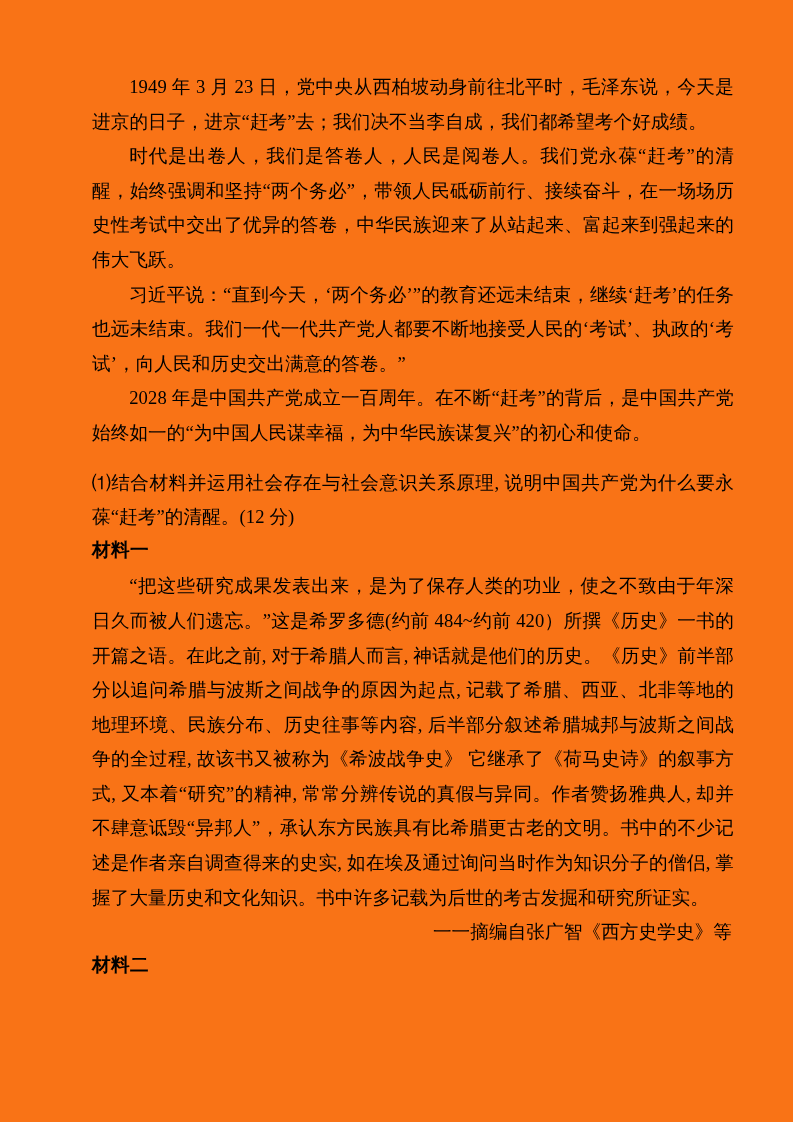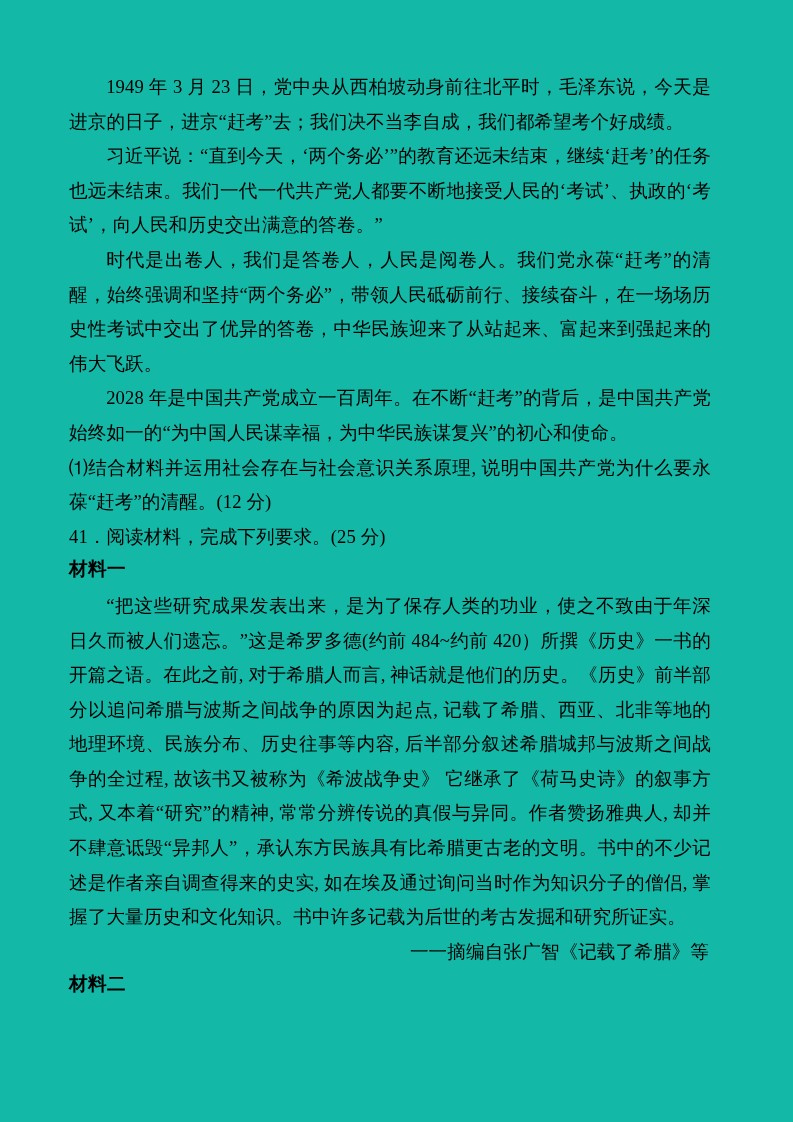"1949 年 3 月 23" .page { background: #14b8a6 -> #f97316; padding: 70px 75px 0 69px -> 70px 75px 0 92px }
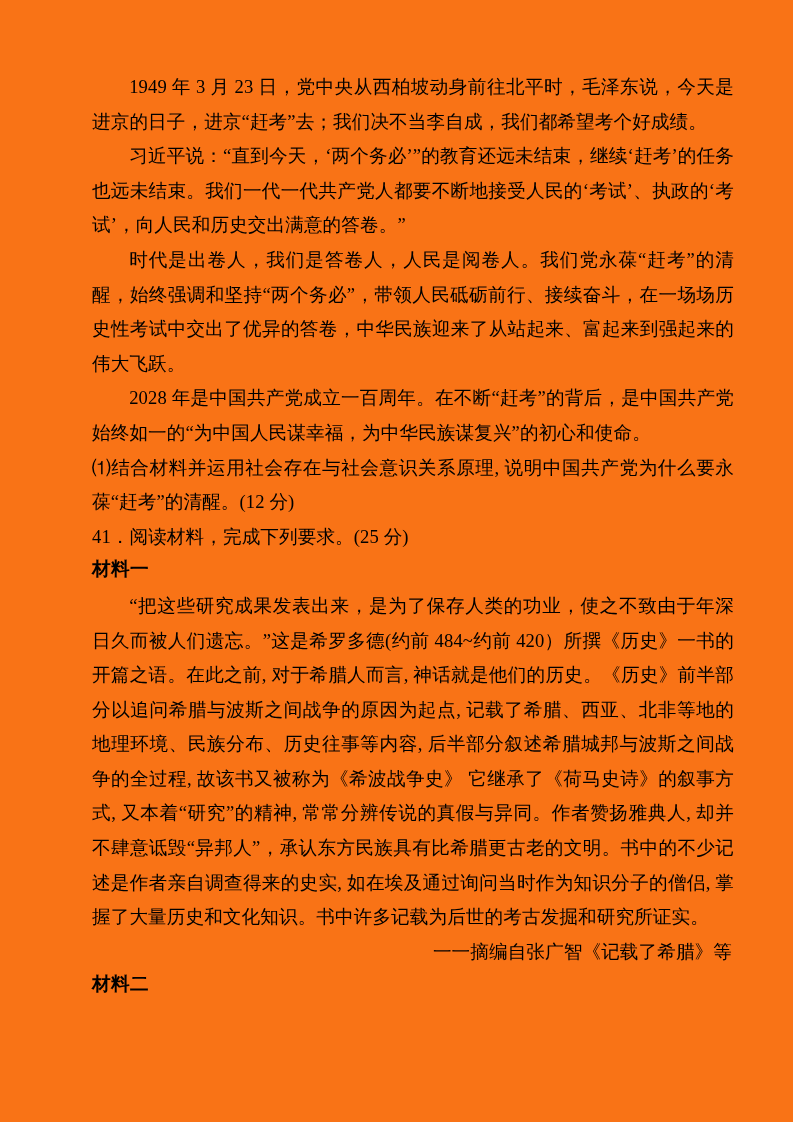"习近平说：“直到今天，‘两个务必’”的教育还远未结束，继续‘赶考’的任务也远未结" p.para-indent { order: before "时代是出卷人，我们是答卷人，人民是阅卷人。我们党永葆“赶考”的清醒，始终强调和坚" -> after "时代是出卷人，我们是答卷人，人民是阅卷人。我们党永葆“赶考”的清醒，始终强调和坚" }
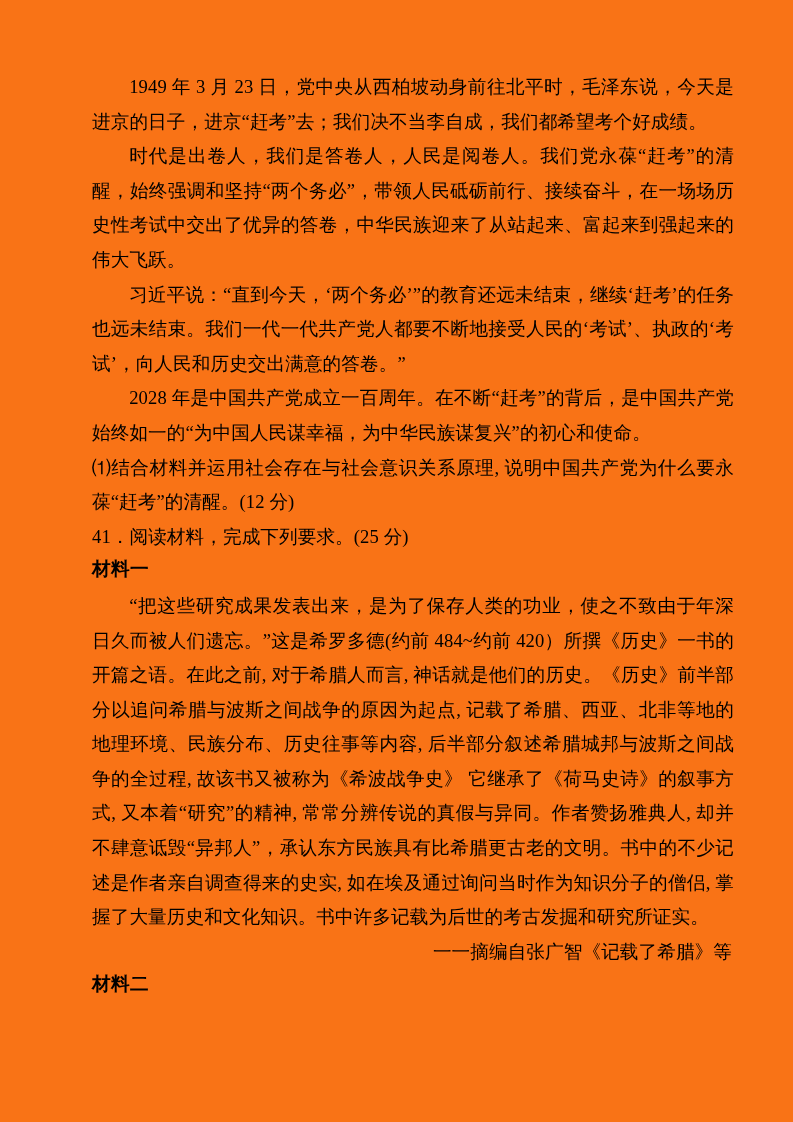"⑴结合材料并运用社会存在与社会意识关系原理," .para-flush { margin-top: none -> 15px }
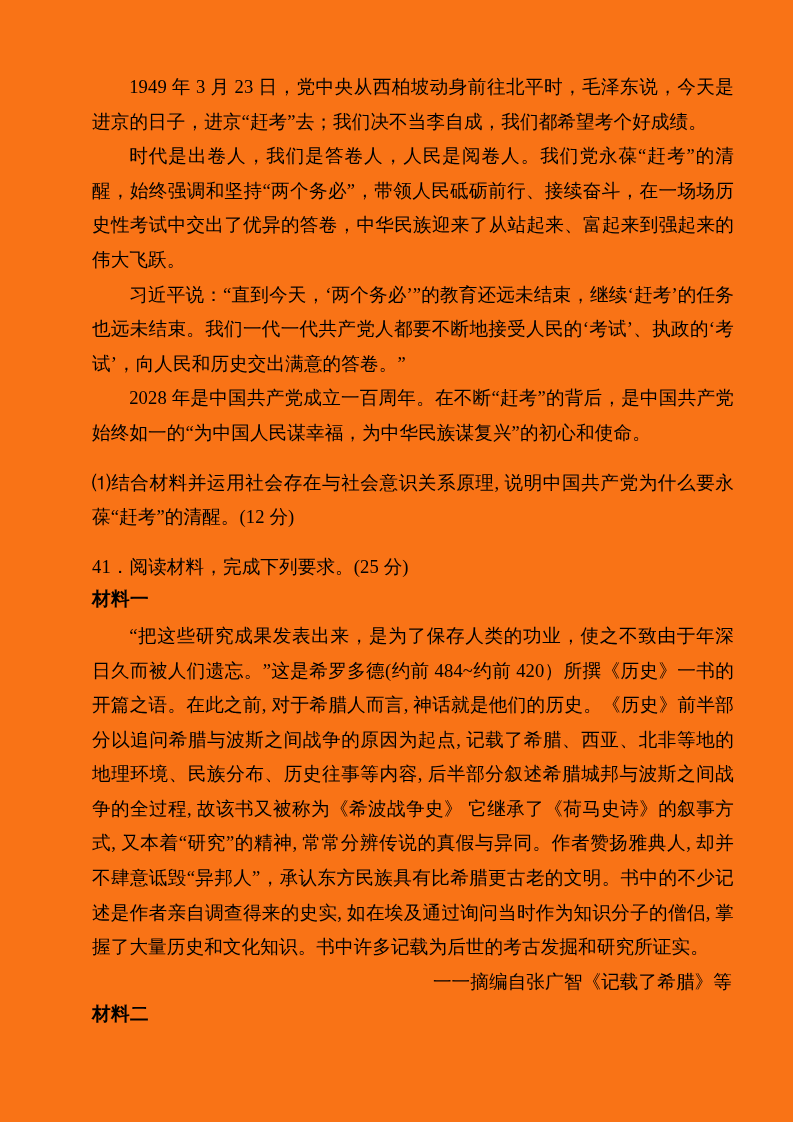"41．阅读材料，完成下列要求。(25 分)" p.para-flush { html: <p>41．阅读材料，完成下列要求。(25 分)</p> -> none }
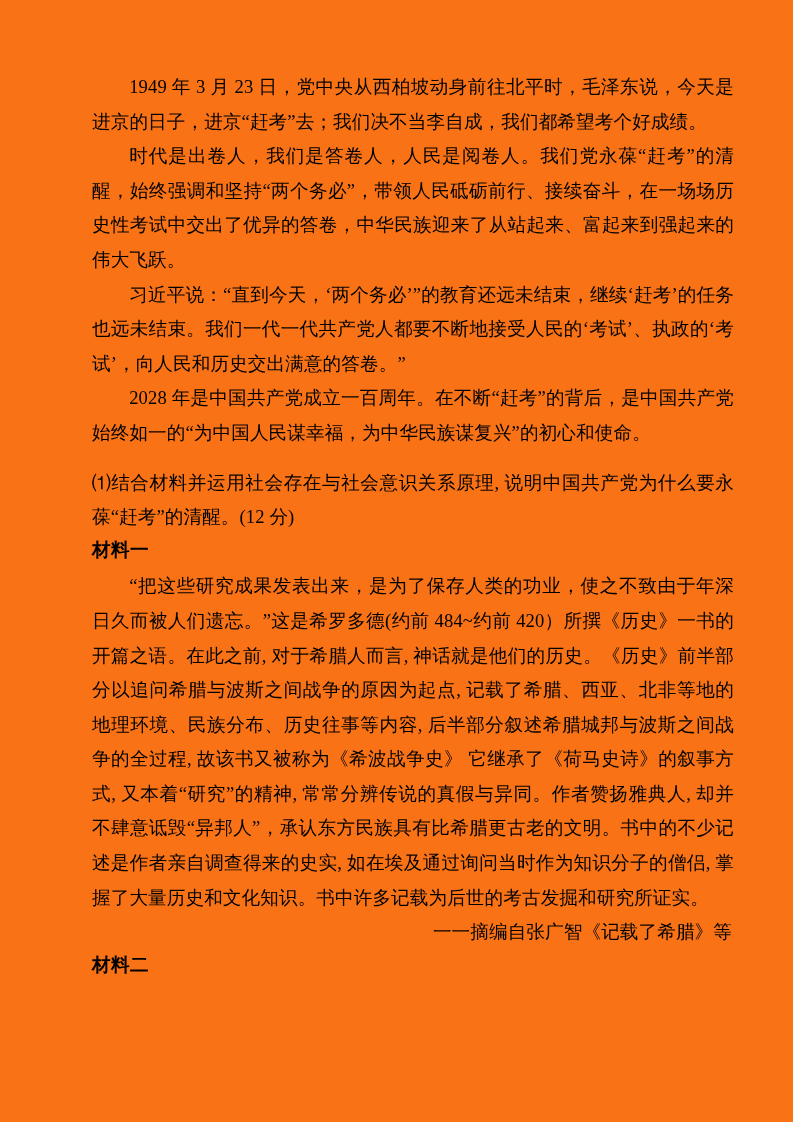"一一摘编自张广智《记载了希腊》等" p.attribution { text: 记载了希腊 -> 西方史学史 }
